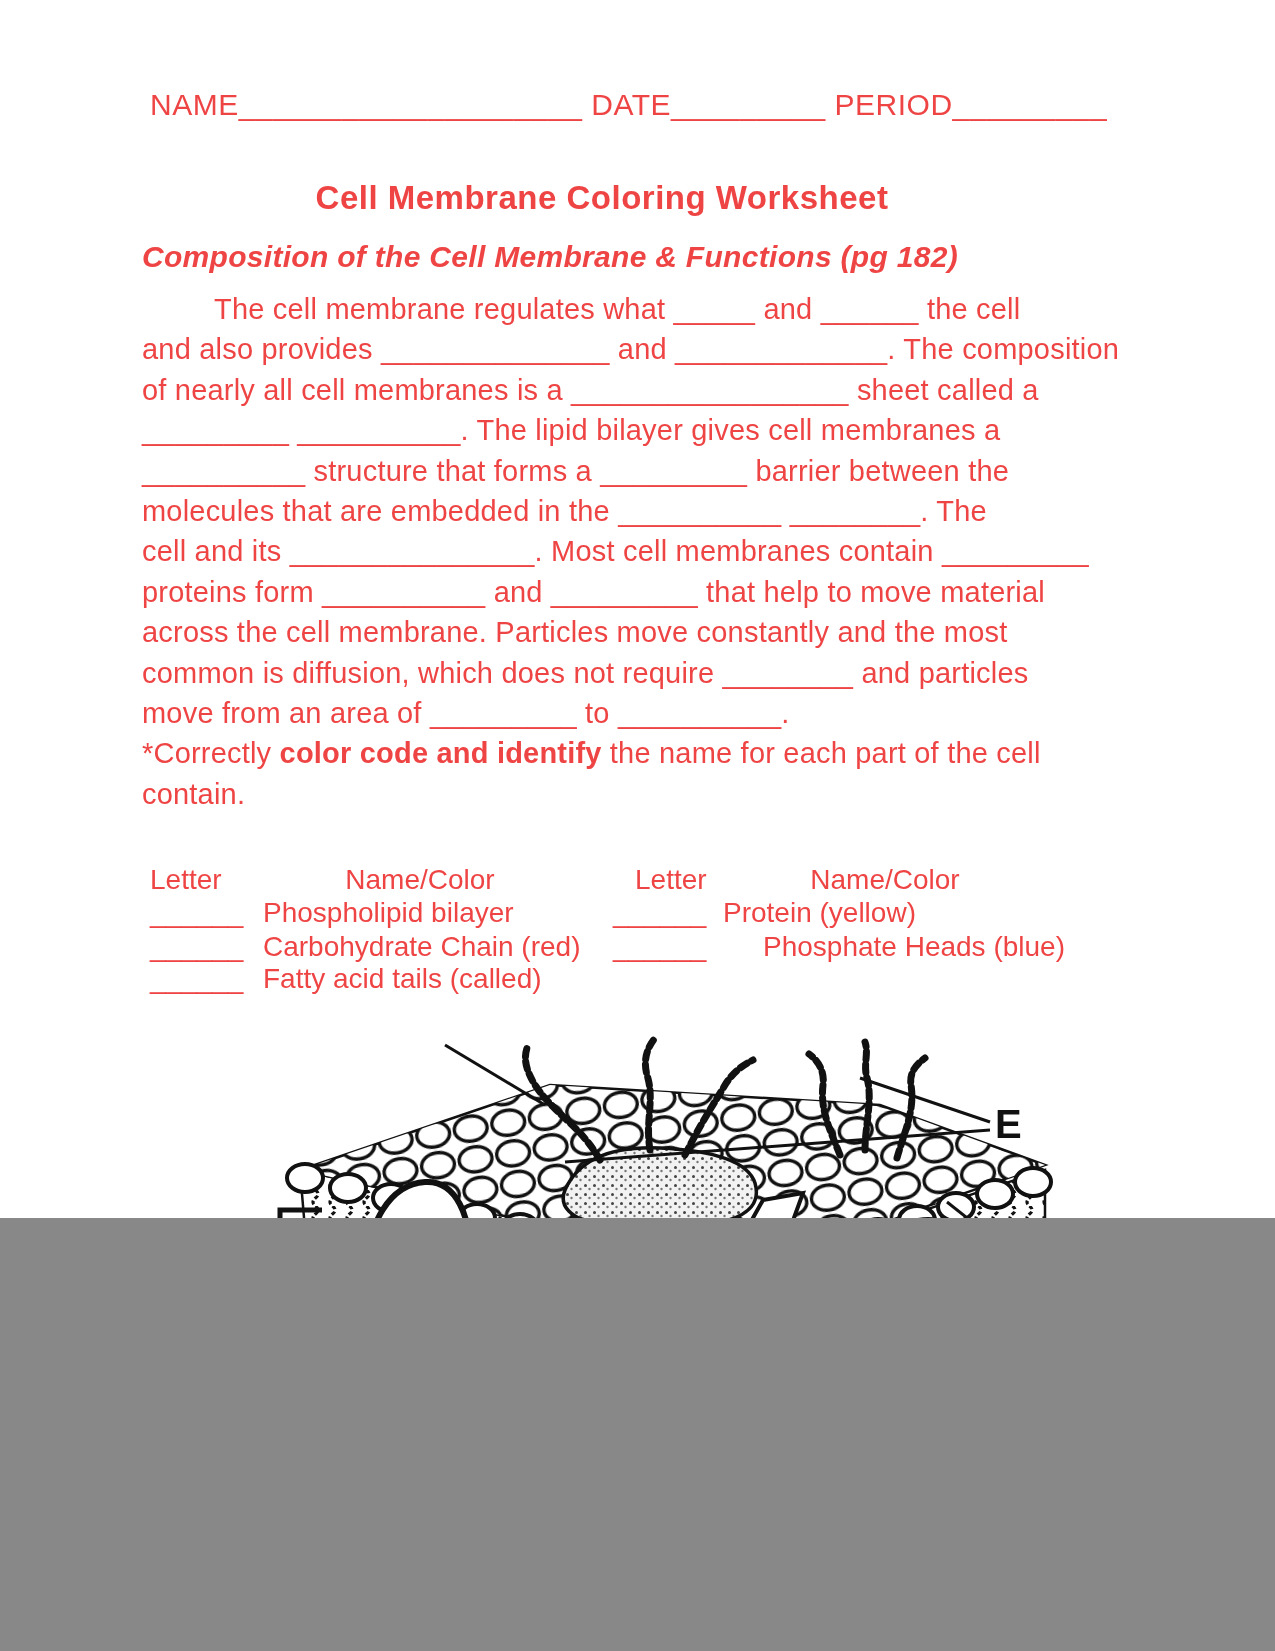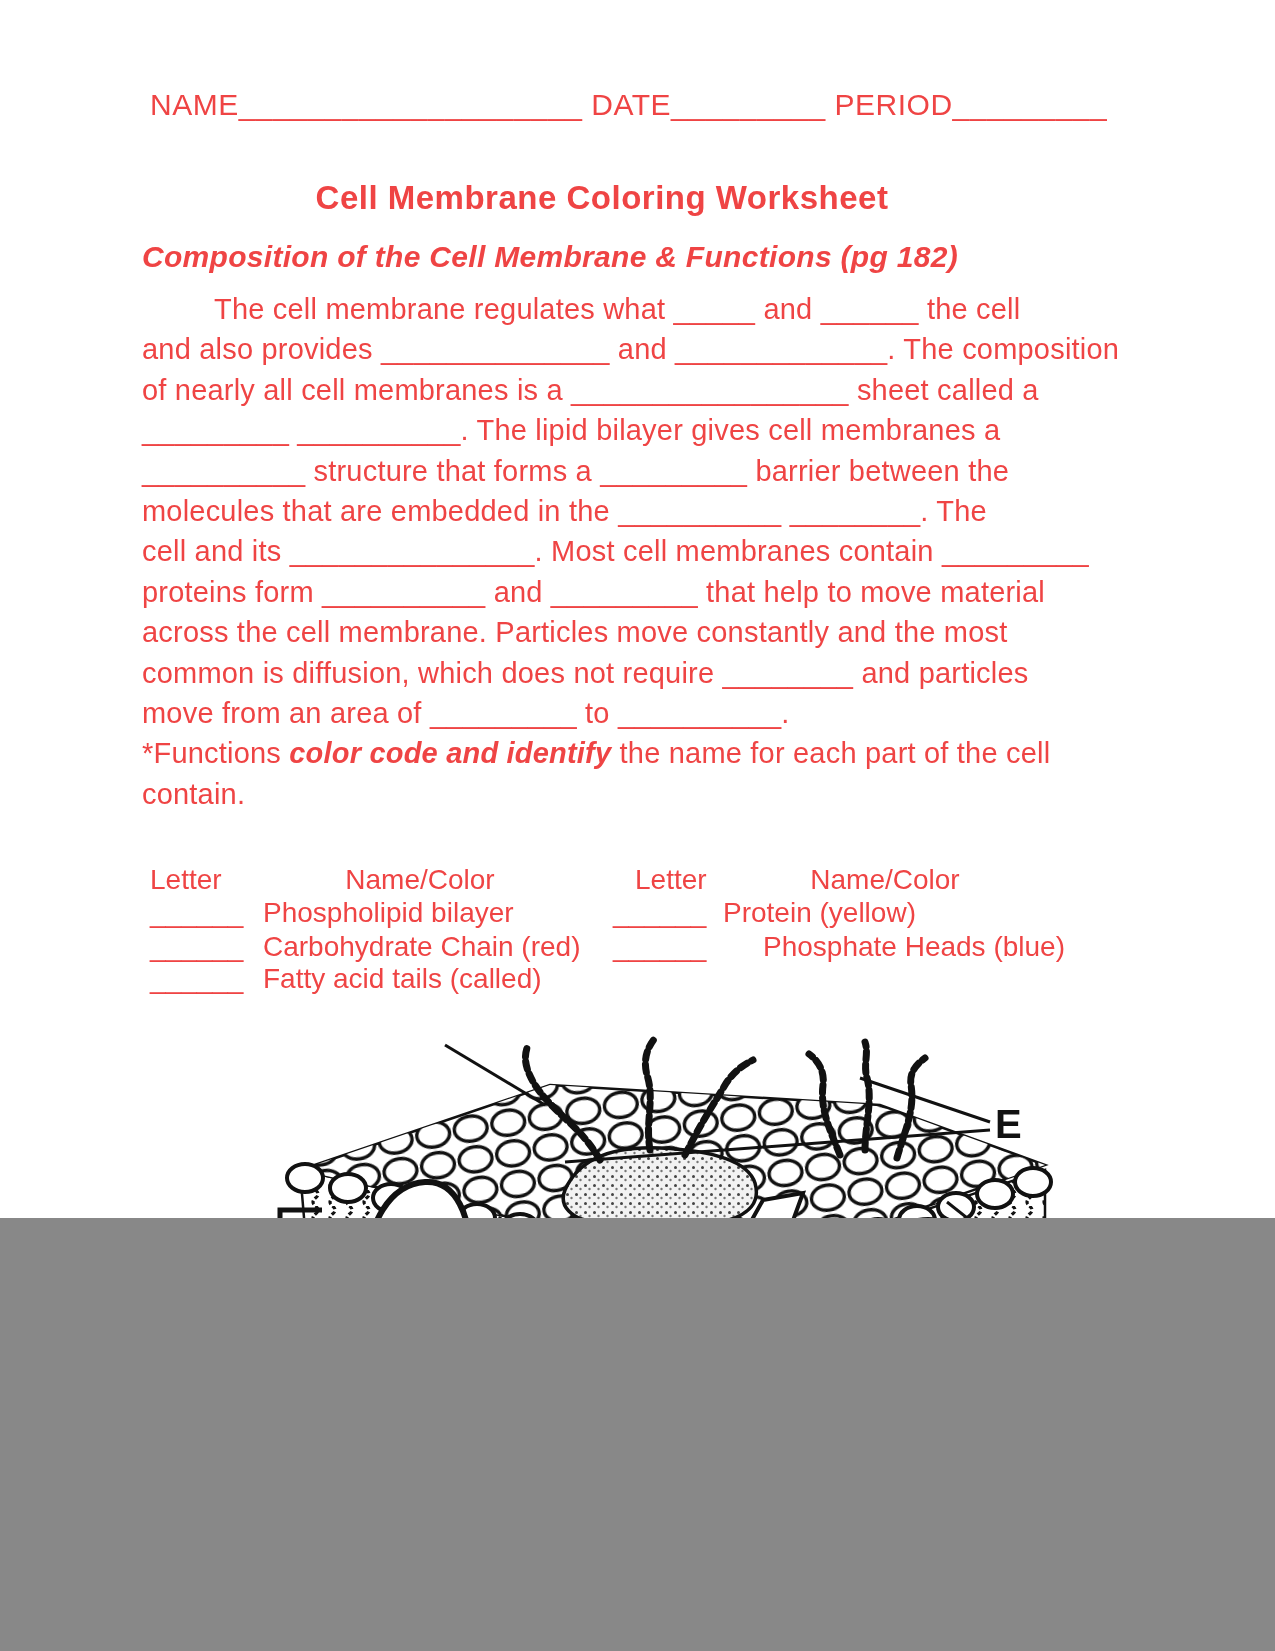"*Functions" span { text: Functions -> Correctly }
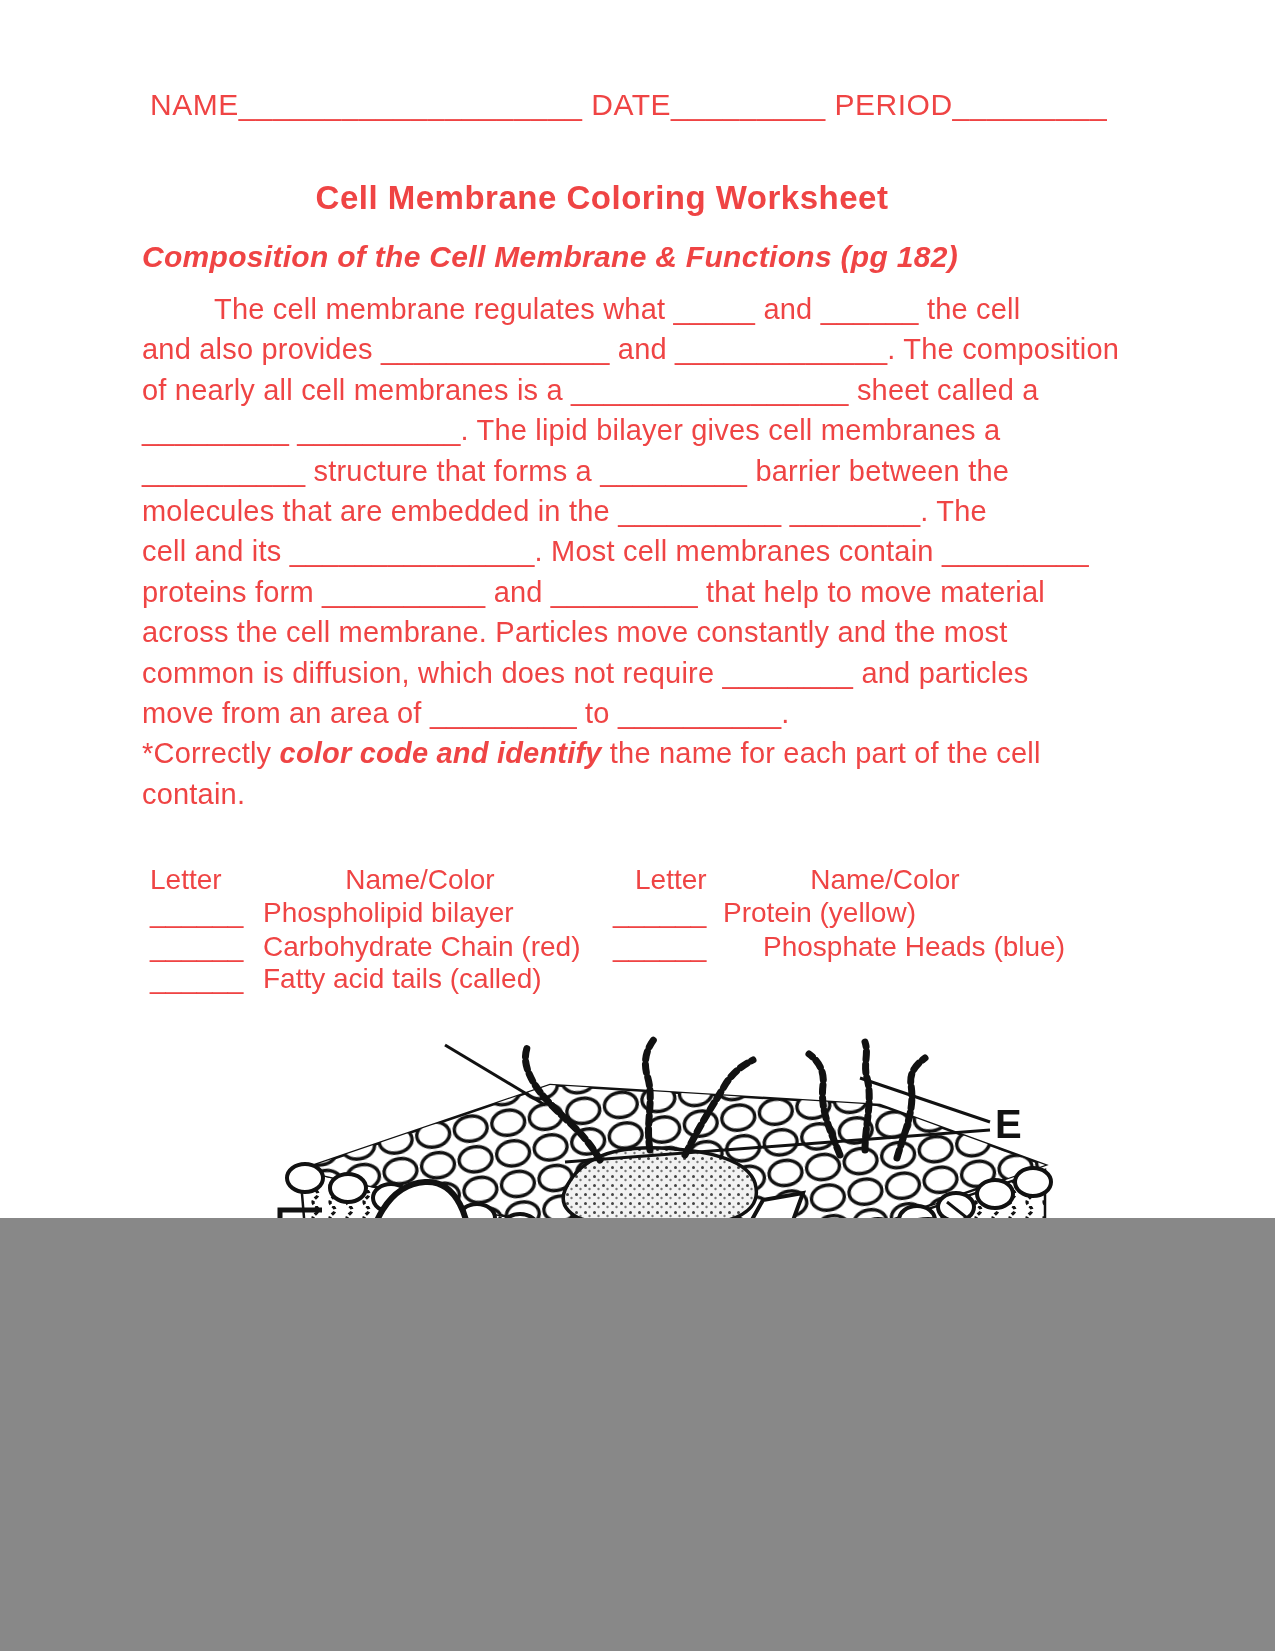"color code and identify" .em-bi { font-style: italic -> none }
